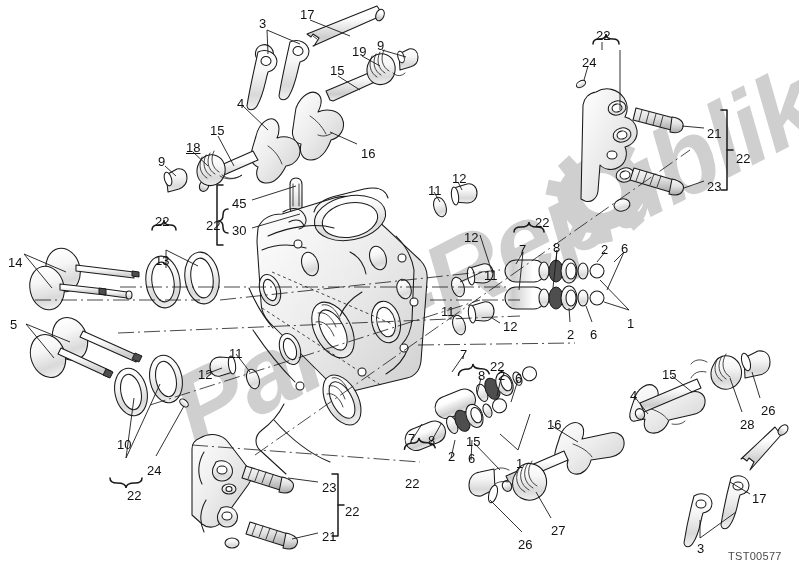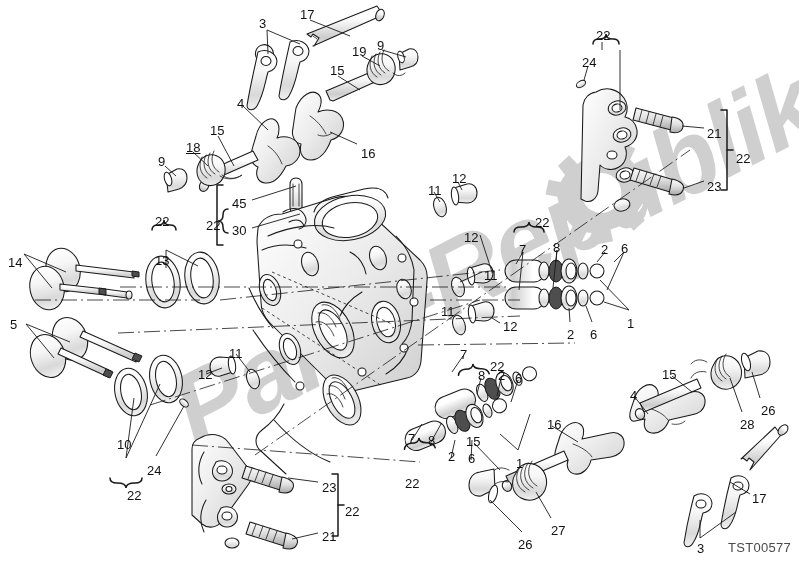"TST00577" .code { font-size: 13px -> 11px; margin-top: none -> 10px }
